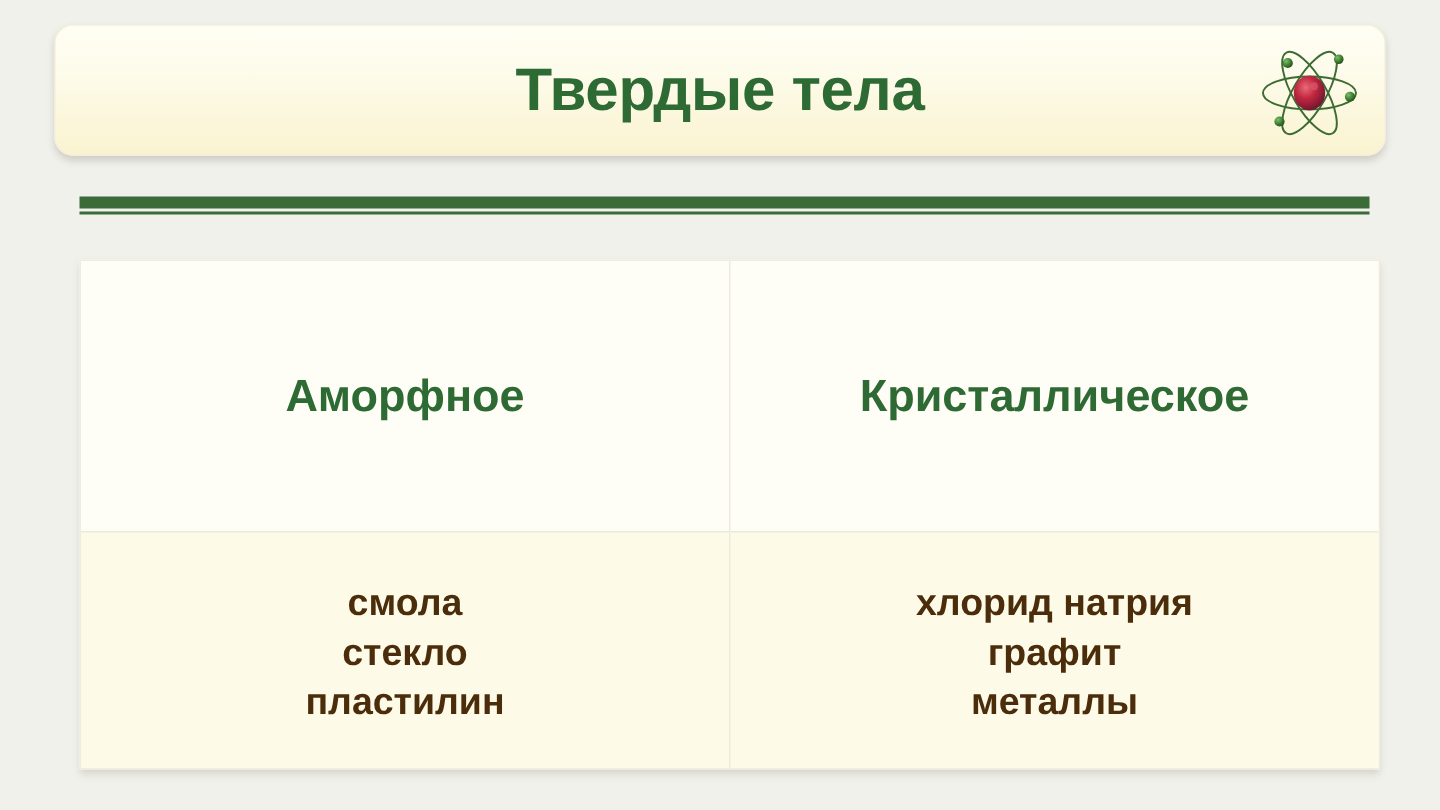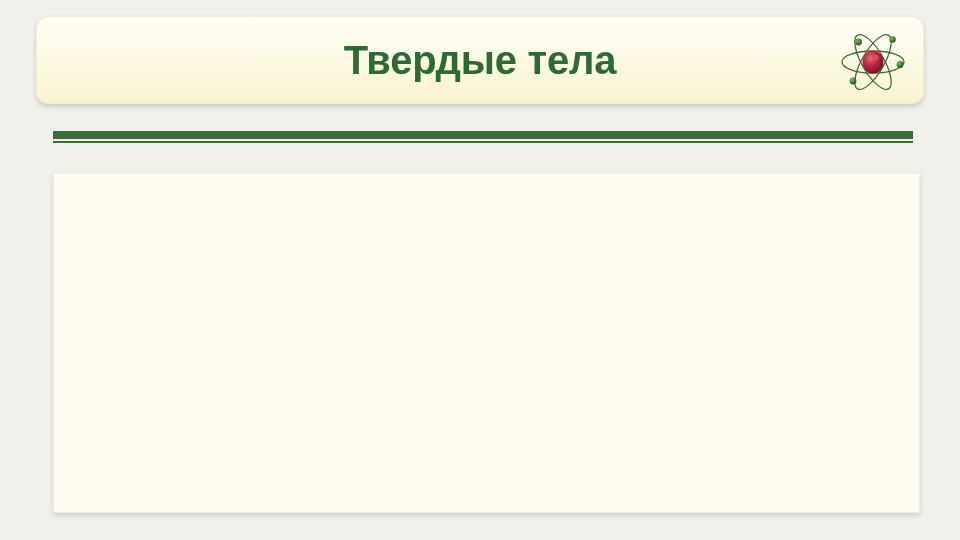"Аморфное" tr.head-row { html: none -> <tr> <td> <div>Аморфное</div> </td> <td> <div>Кристаллическое</div> </td> </tr> }
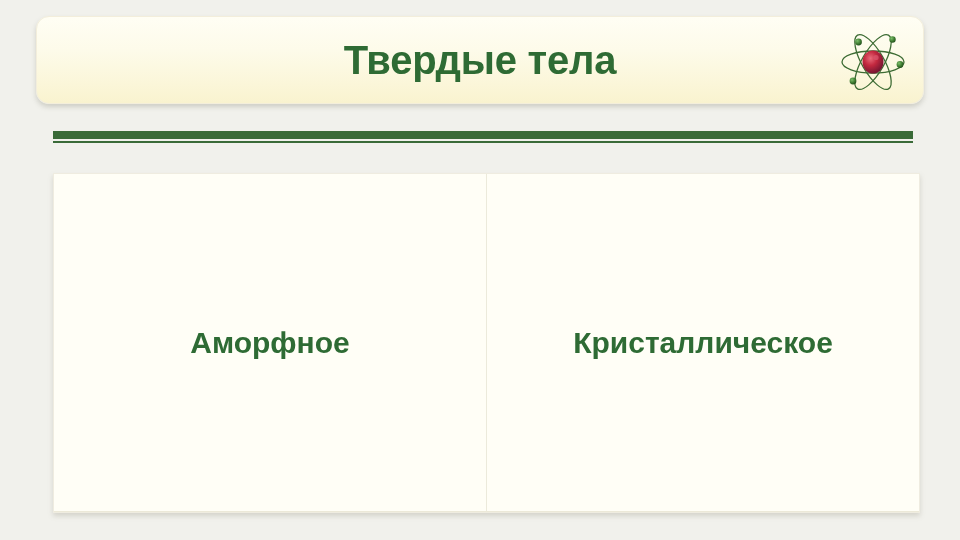"смола" tr.ex-row { html: none -> <tr> <td> <div> <div>смола</div> <div>стекло</div> <div>пластилин</div> </div> </td> <td> <div> <div>хлорид натрия</div> <div>графит</div> <div>металлы</div> </div> </td> </tr> }
